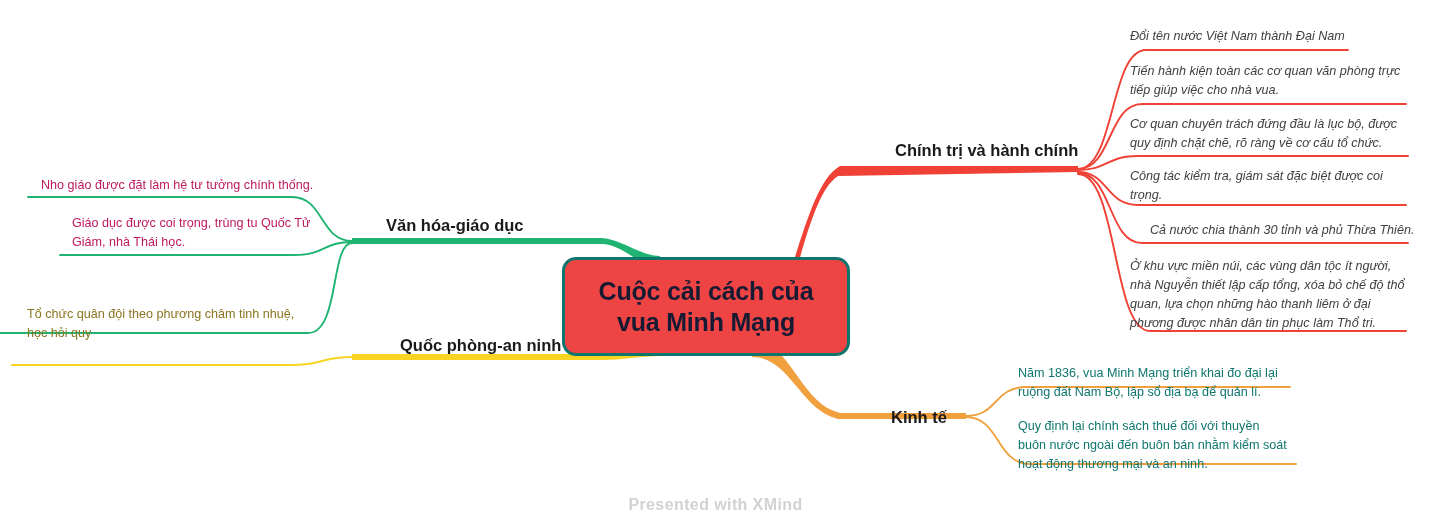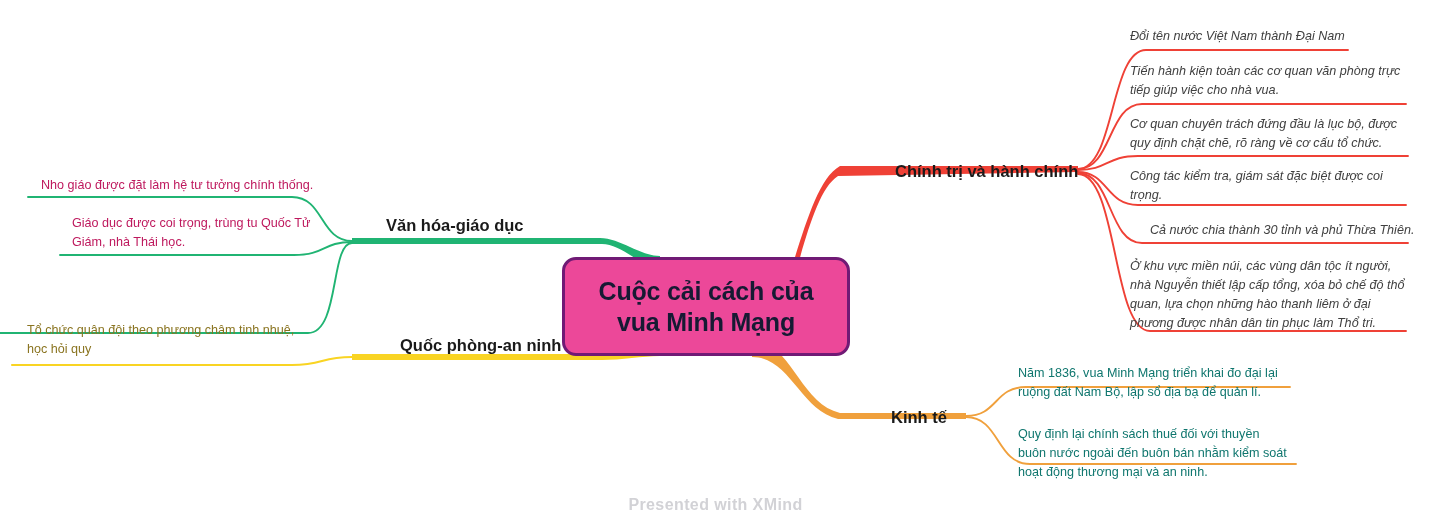"Chính trị và hành chính" .topic-politics { margin-top: 21px -> none }
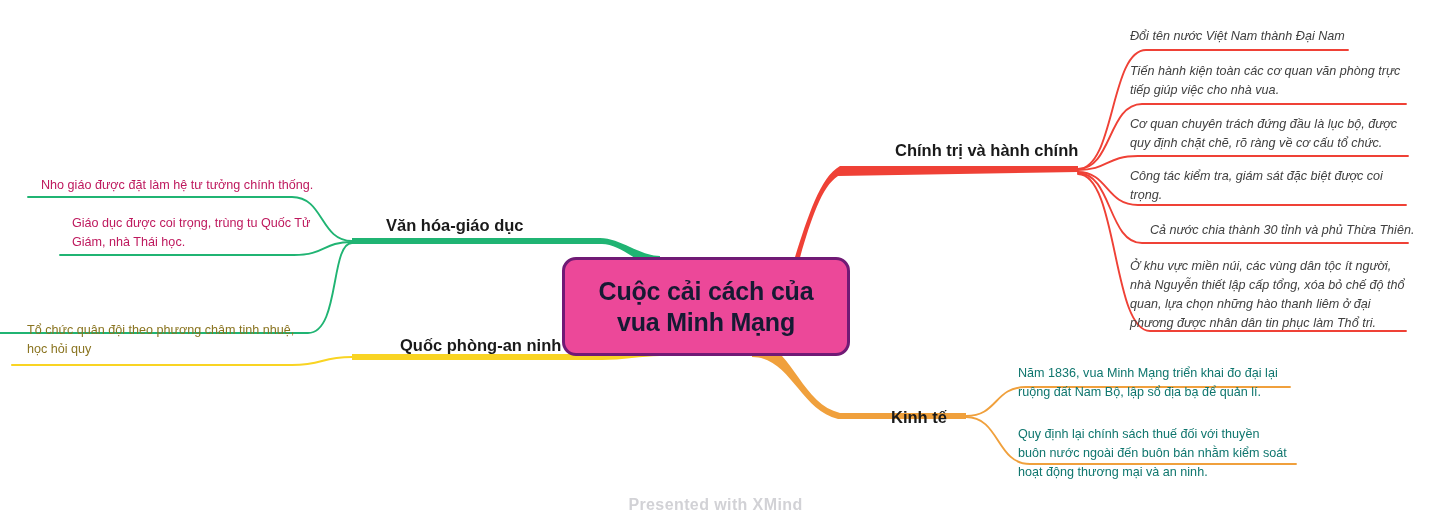"Cuộc cải cách của" .central-node { background: #ec4899 -> #ef4444; border: 3px solid #701a75 -> 3px solid #0f766e }
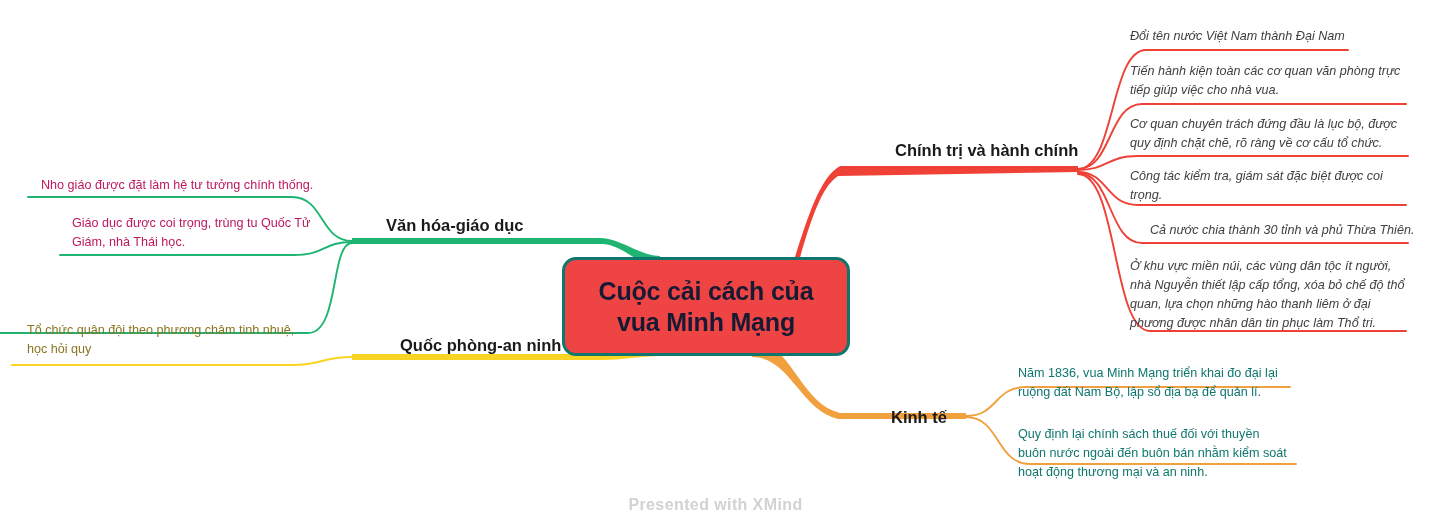"Tổ chức quân đội theo" .leaf-y1 { top: 321px -> 305px }
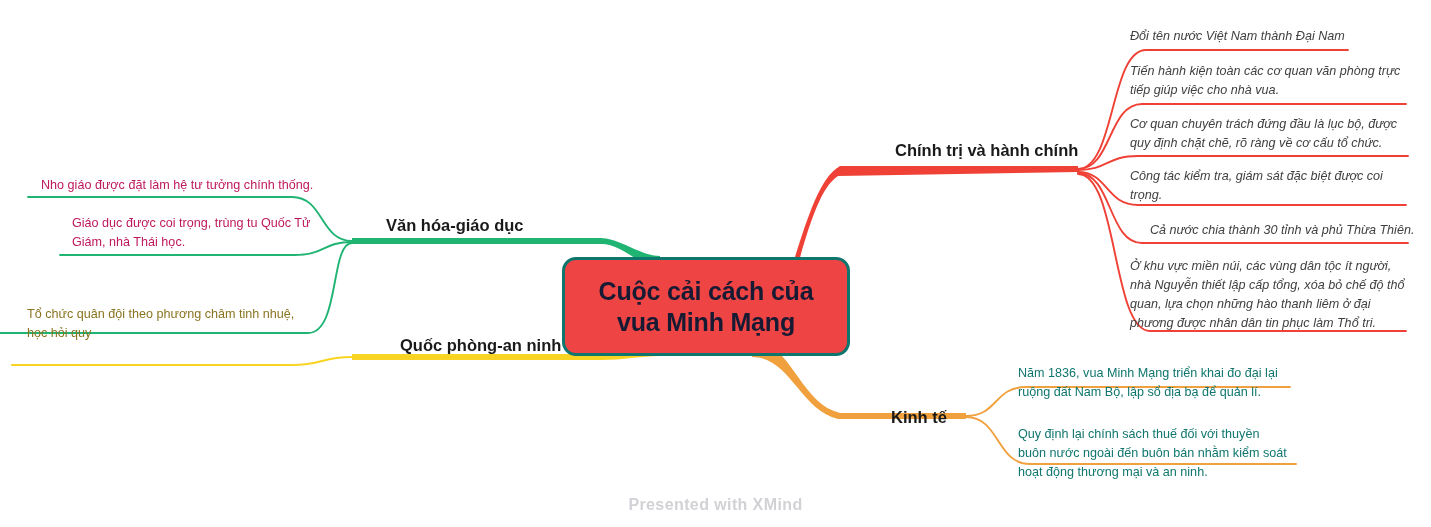"Quy định lại chính sách" .leaf-o2 { margin-top: 8px -> none }
